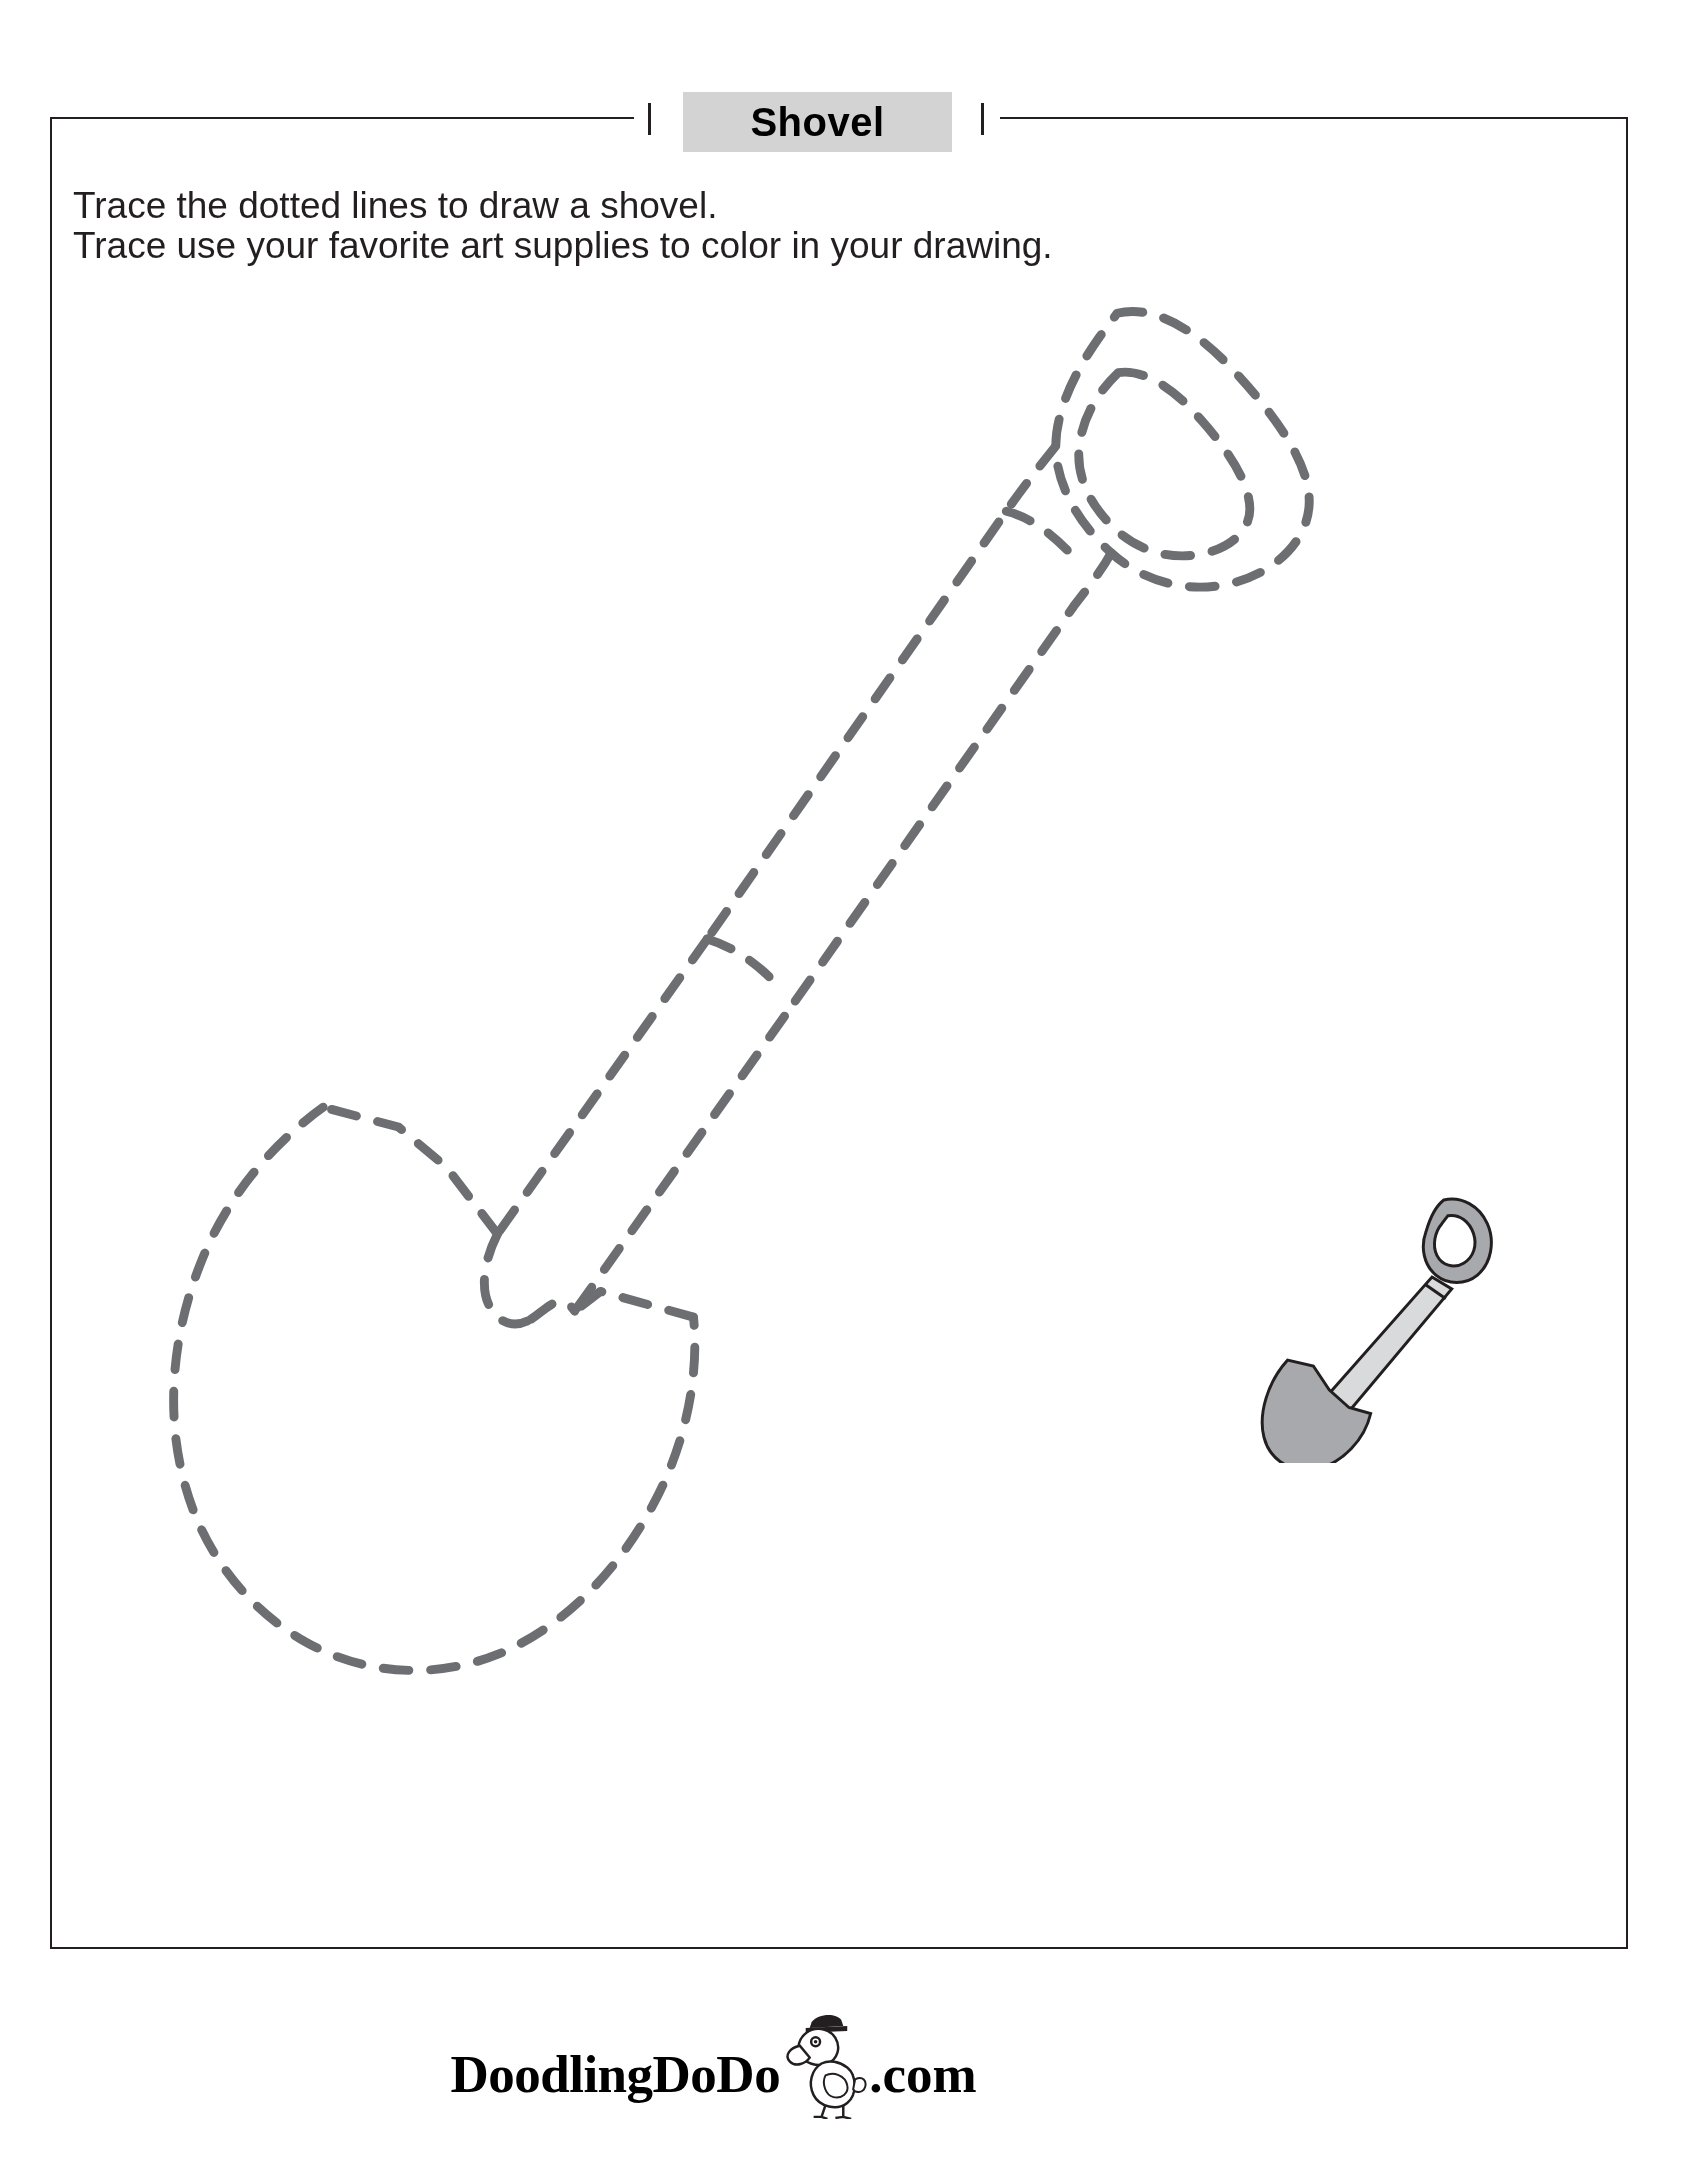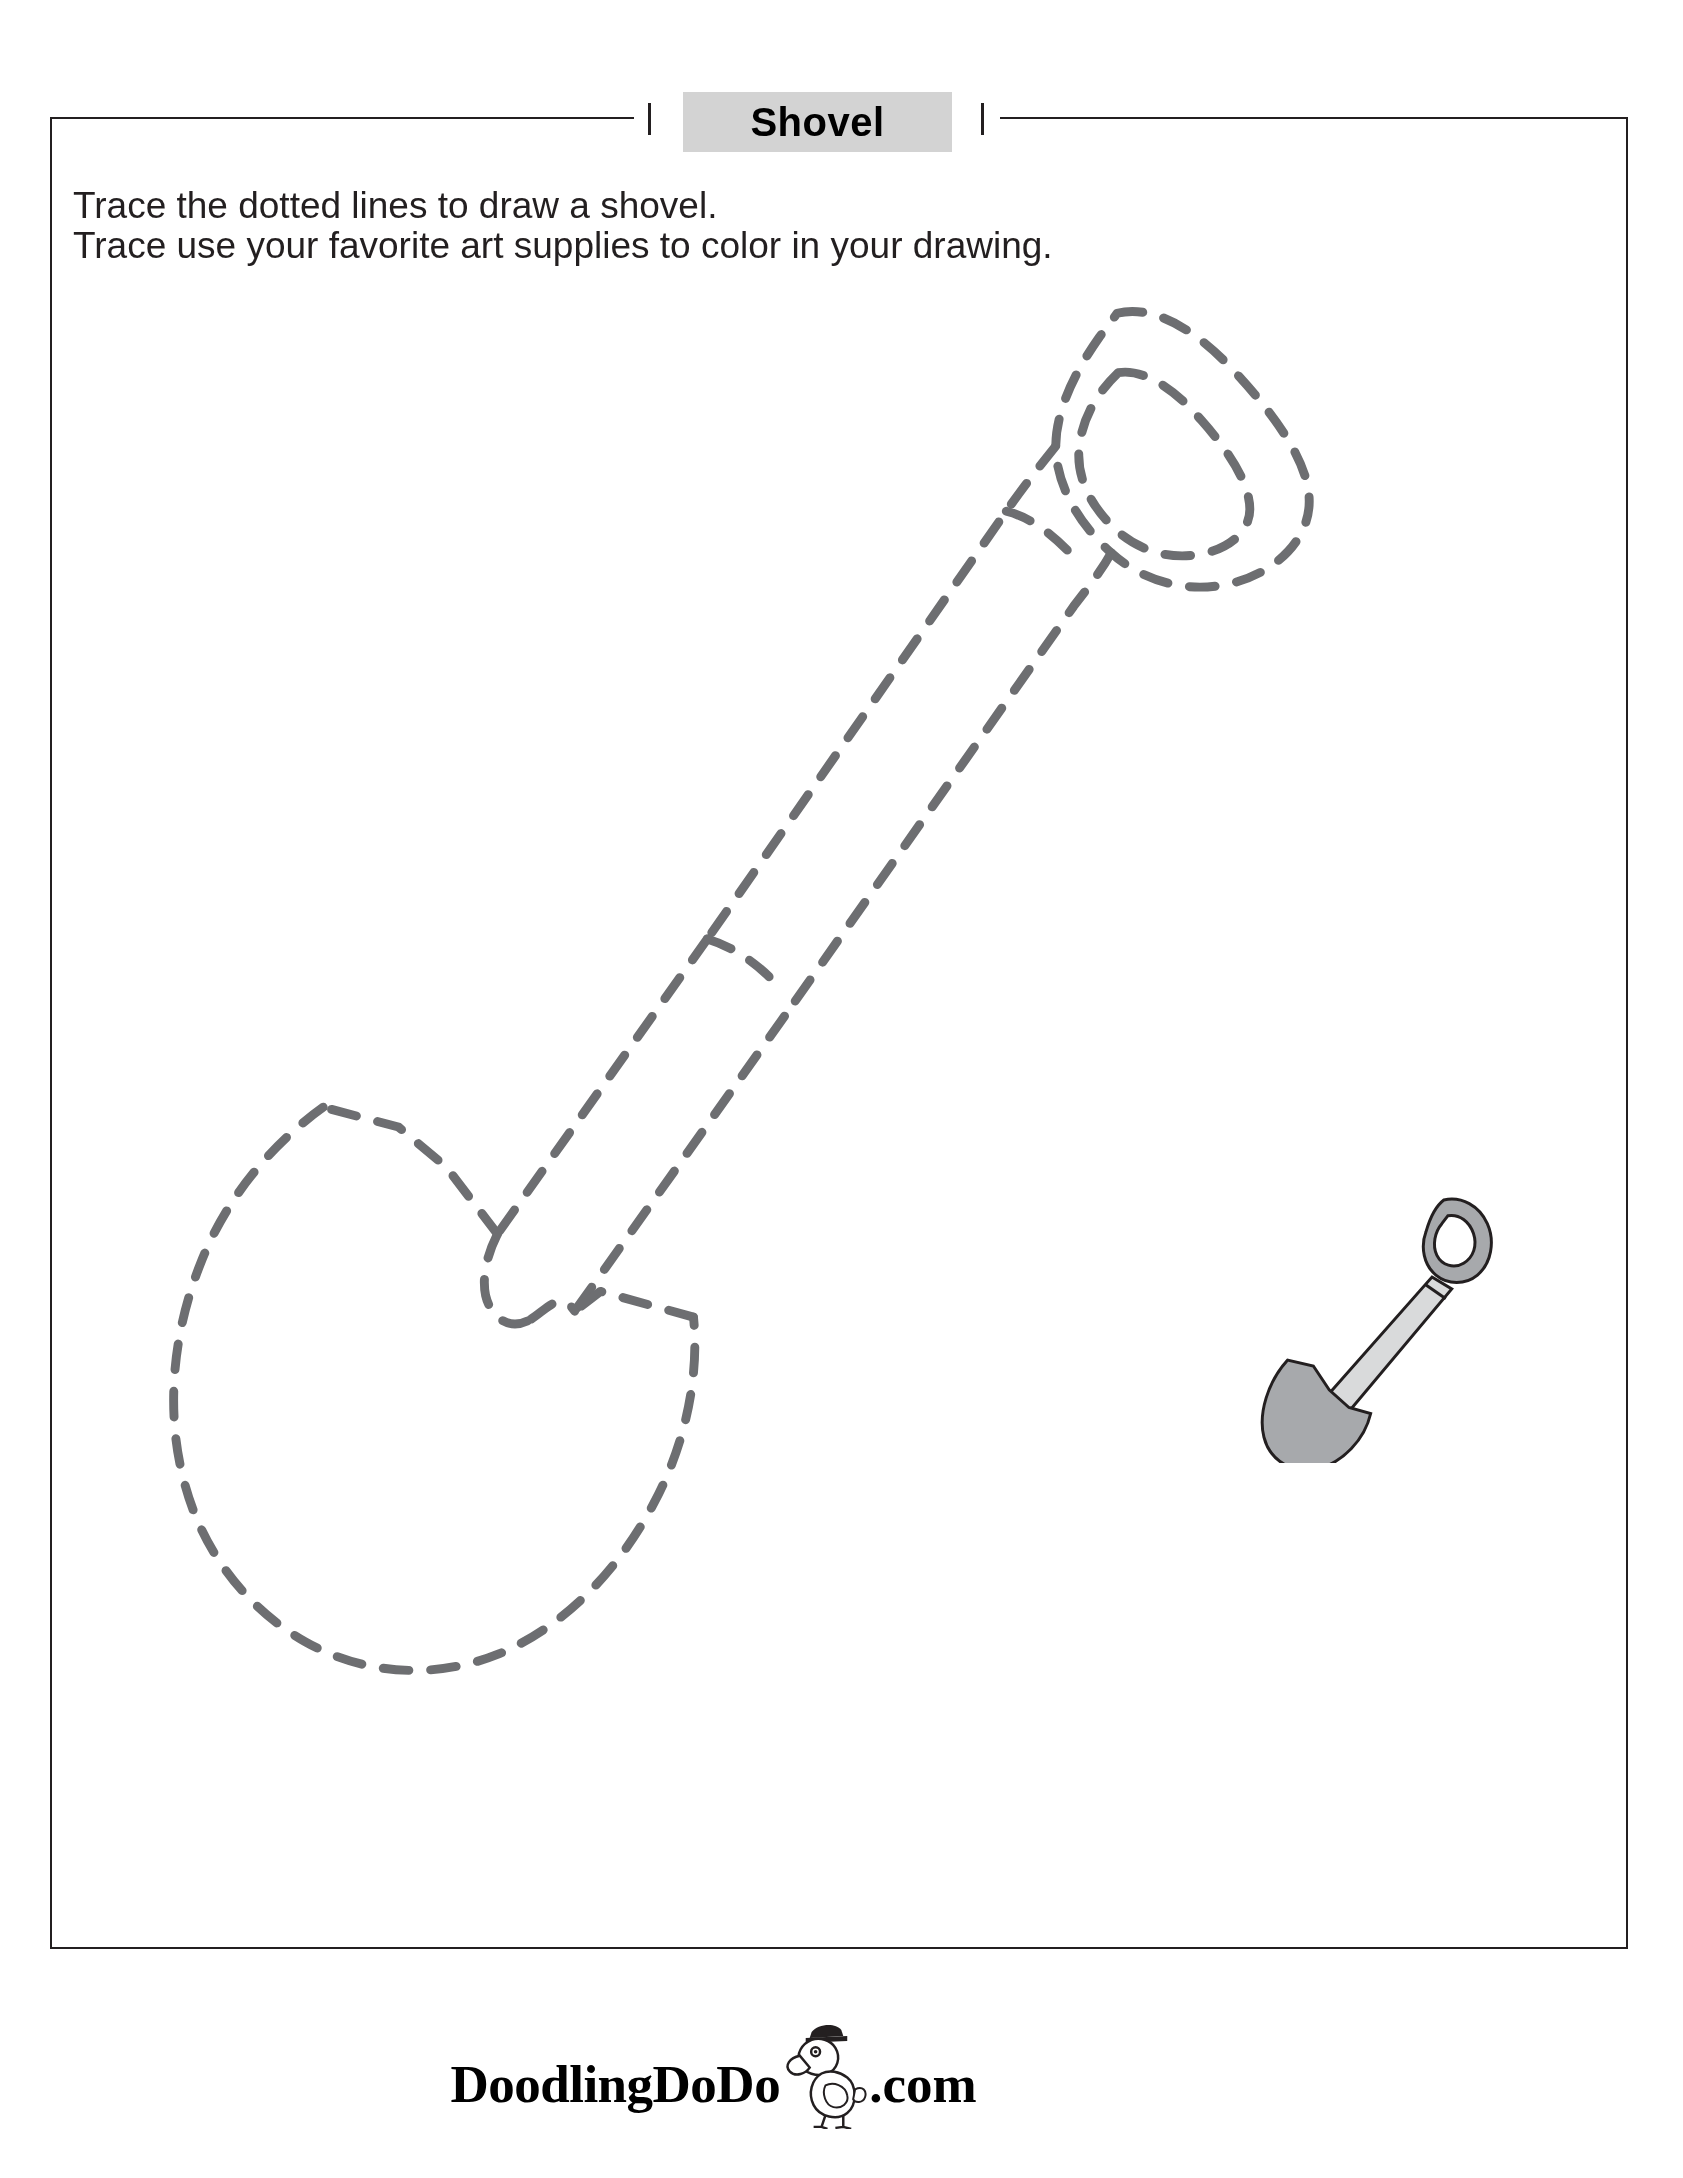"DoodlingDoDo" .footer { align-items: flex-end -> flex-start }
